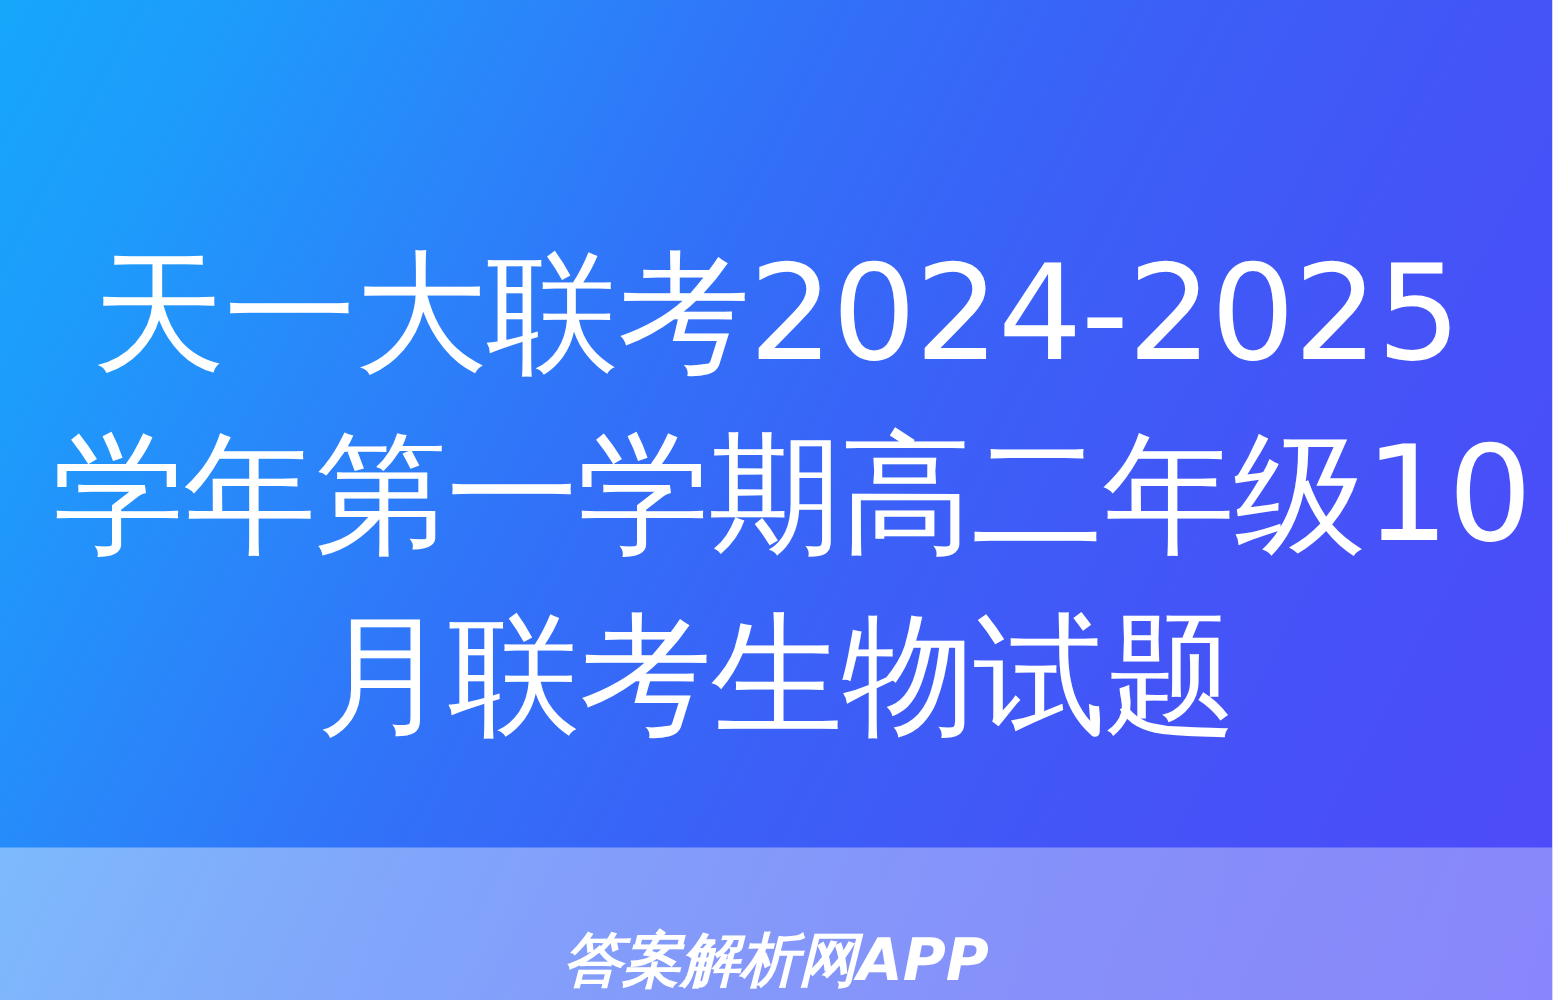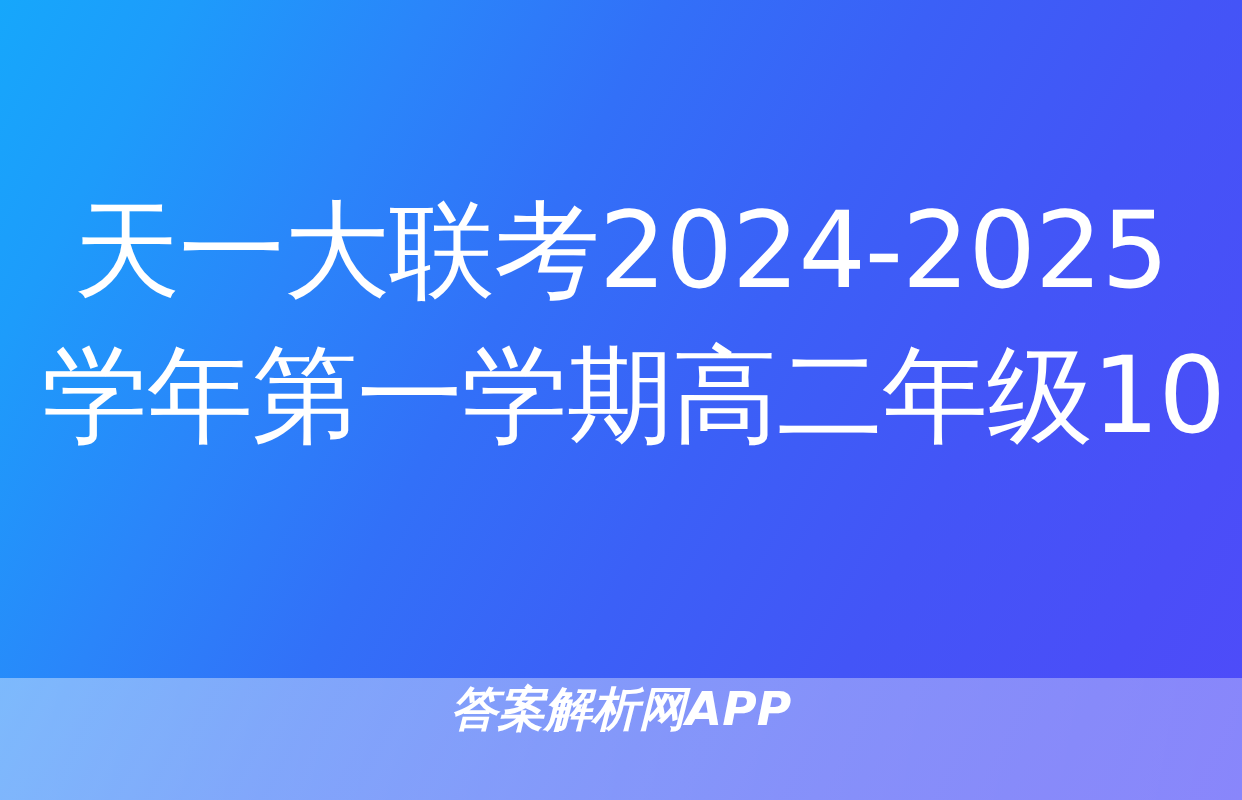"月联考生物试题" div.title-line { html: none -> <div>月联考生物试题</div> }
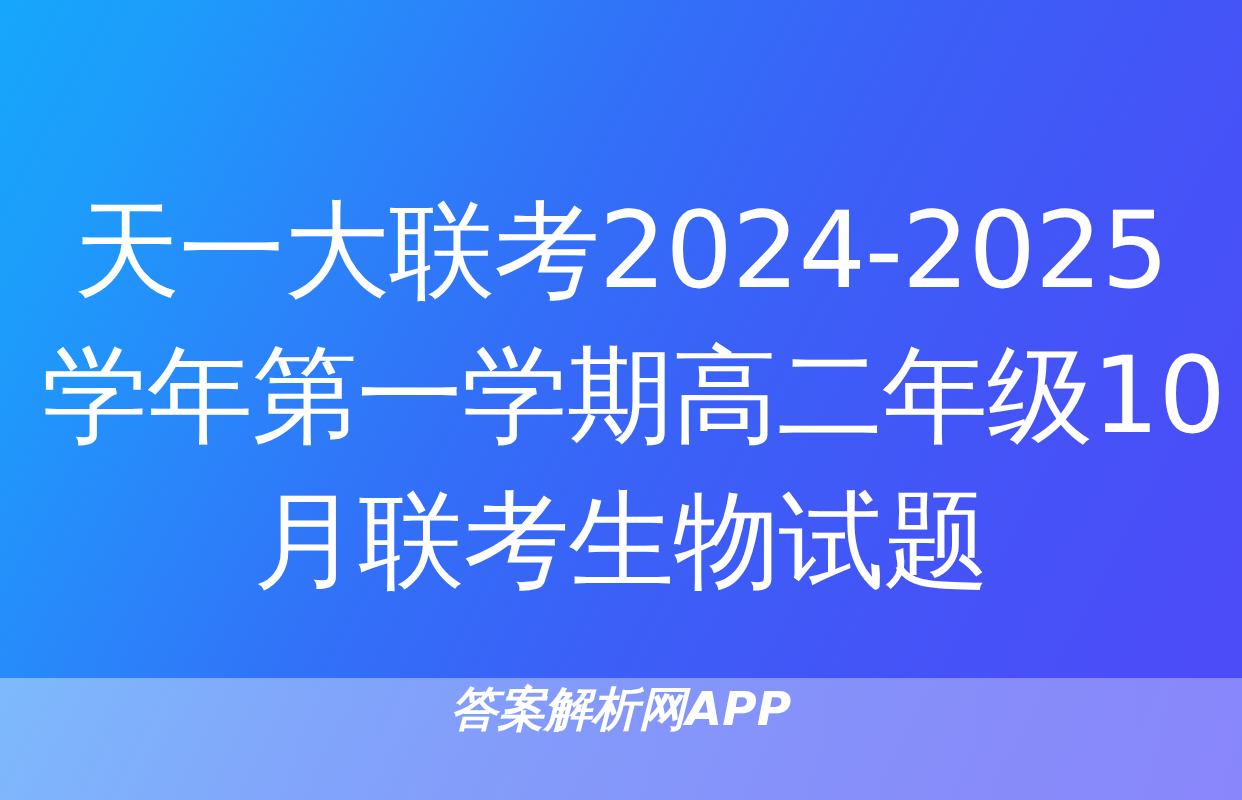"答案解析网APP" #watermark-band { align-items: flex-start -> flex-end }
